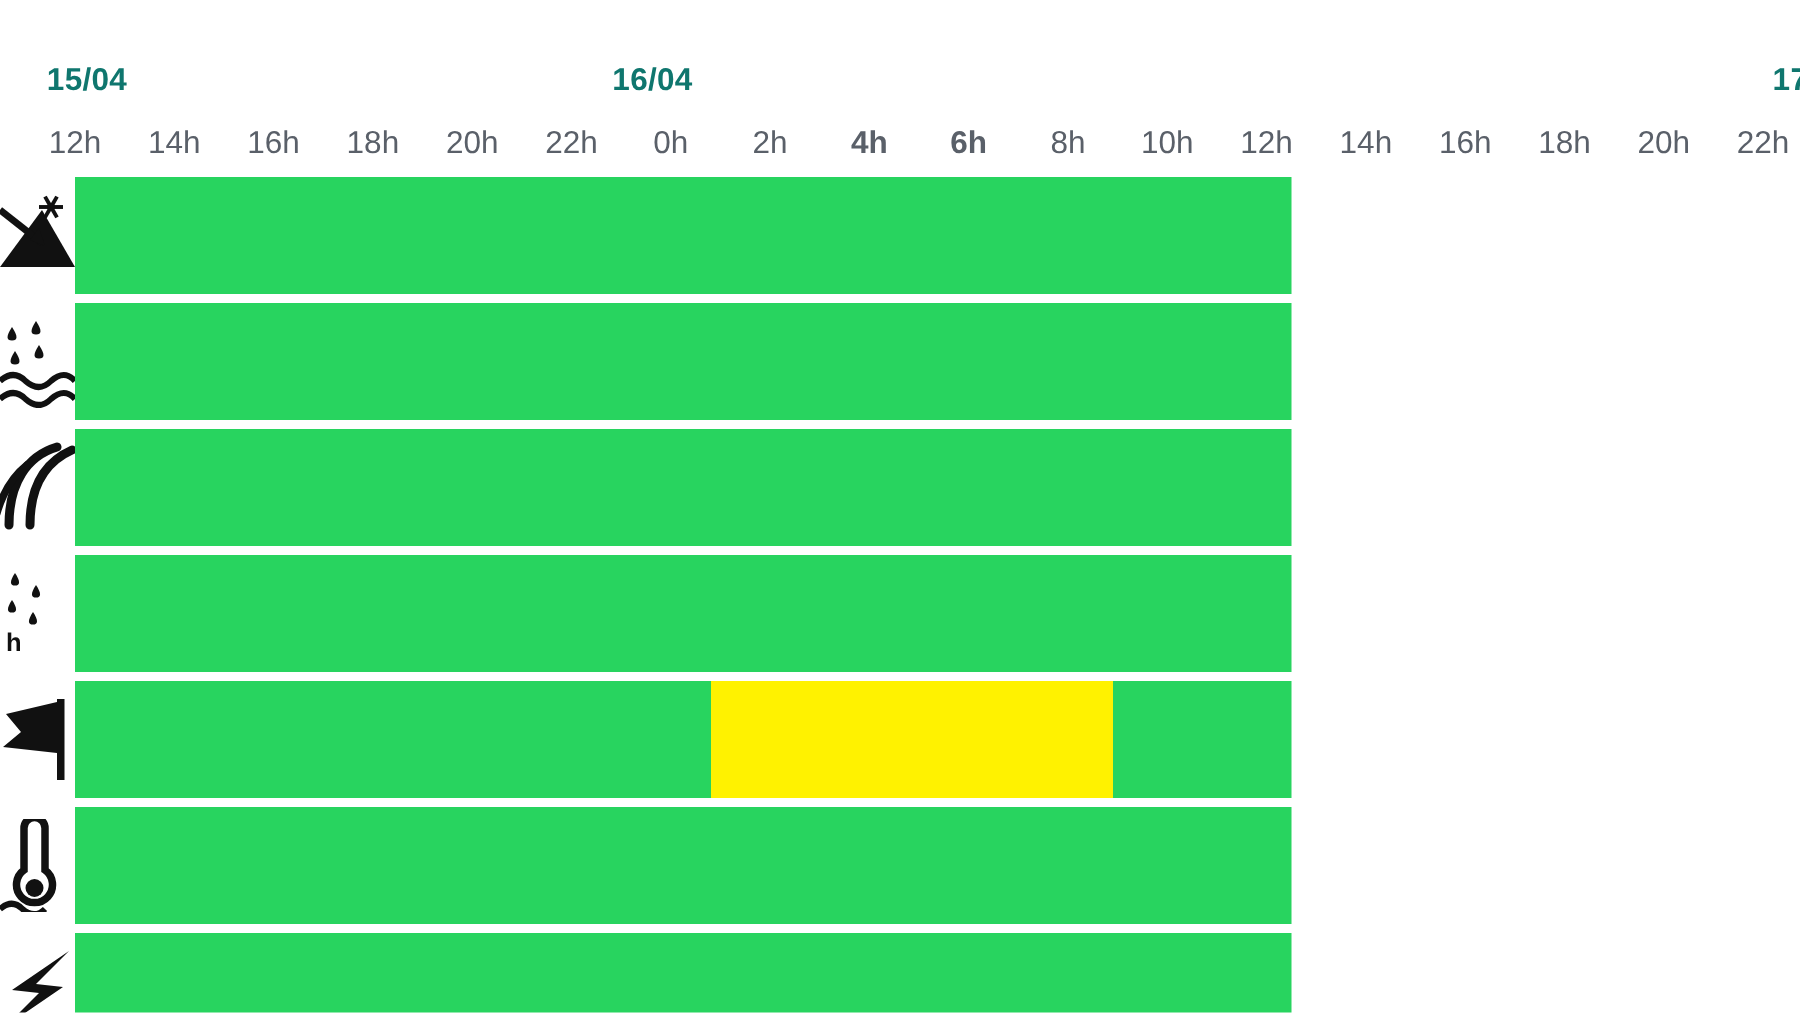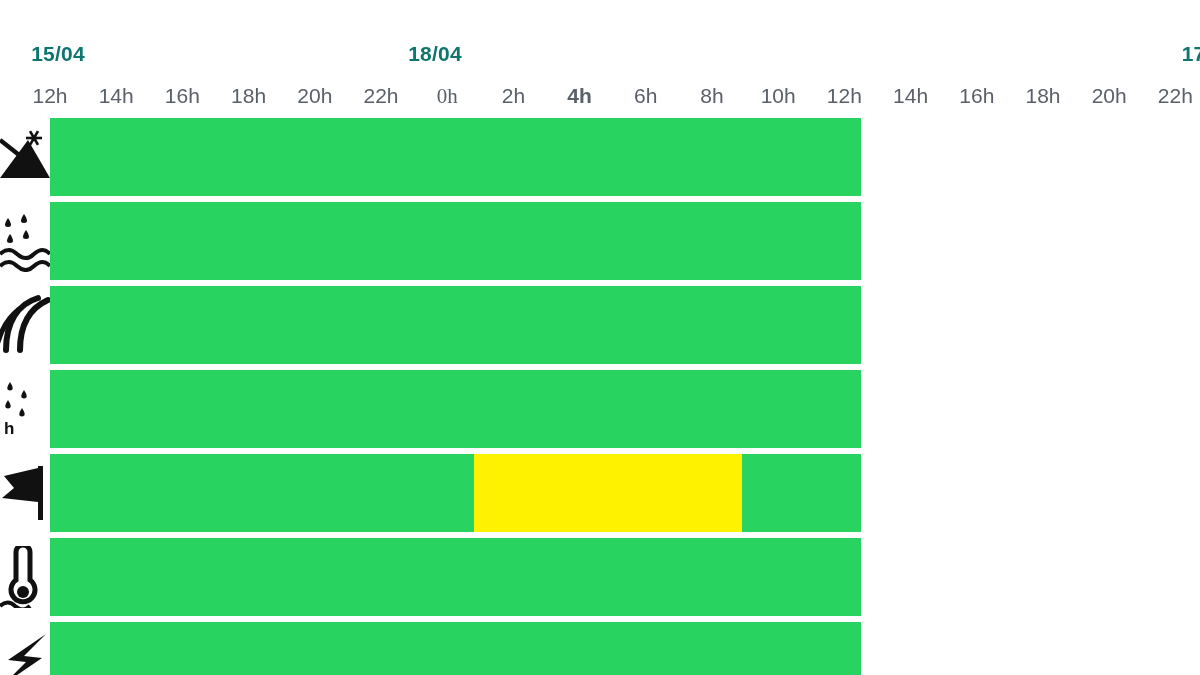"18/04" div.day-label { text: 18/04 -> 16/04 }
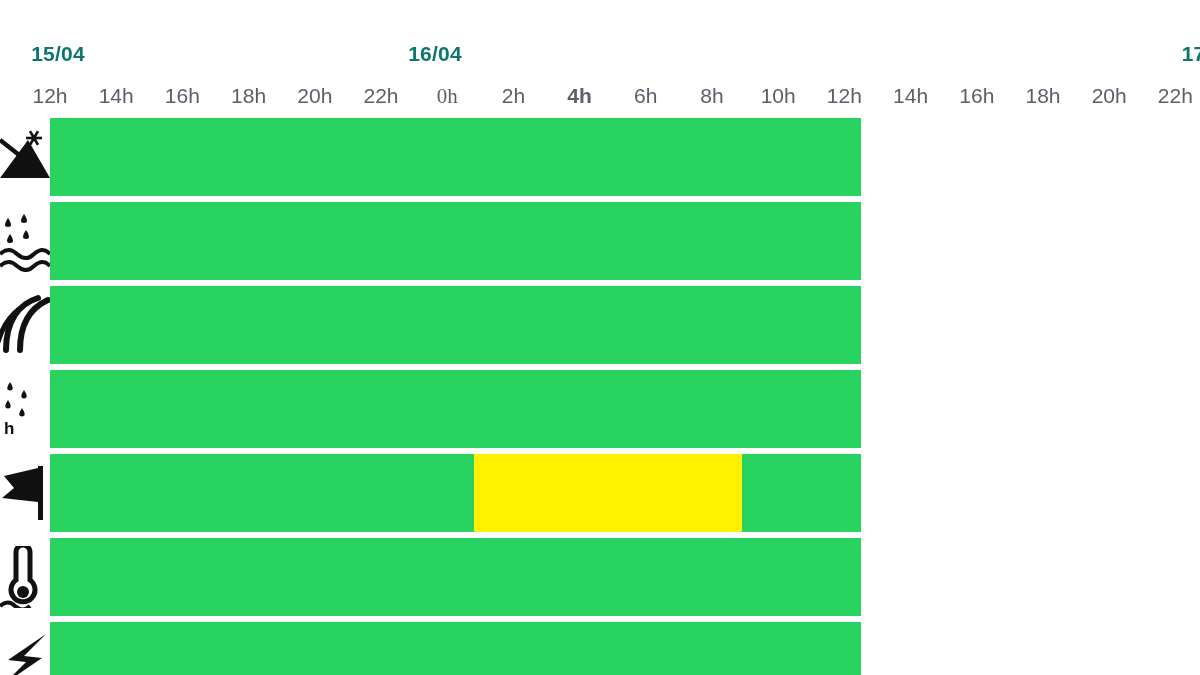"0h" div.hour-label { font-family: Liberation Serif, serif -> none }
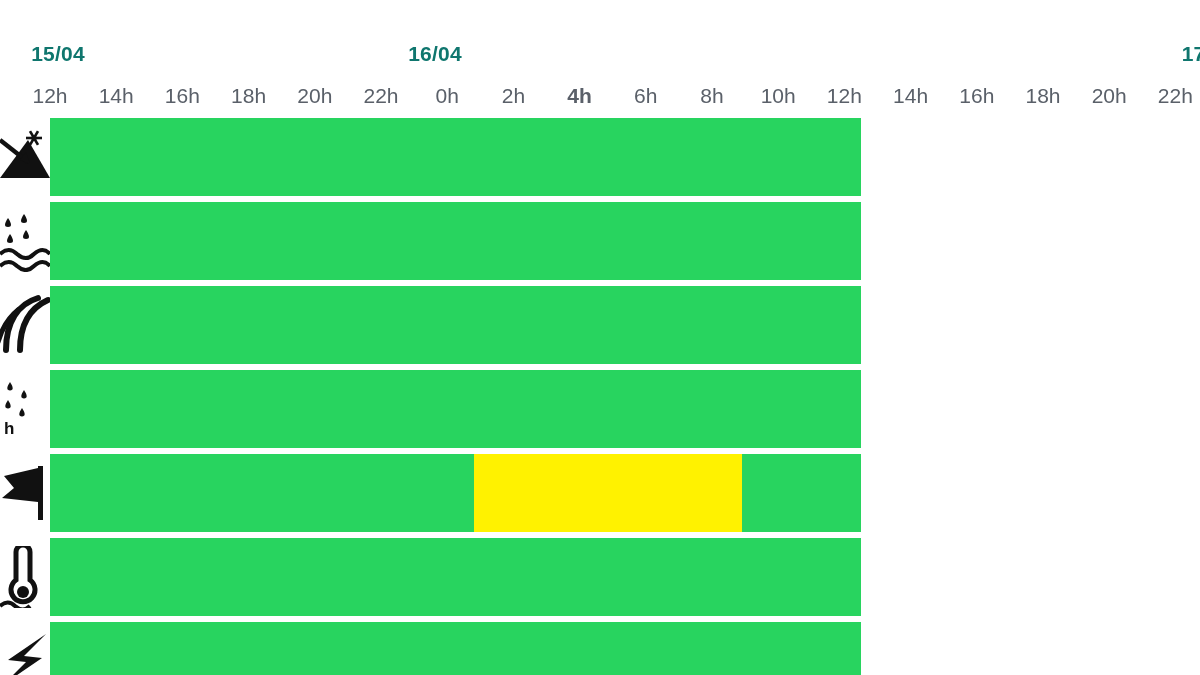"6h" div.hour-label { font-weight: none -> bold }
